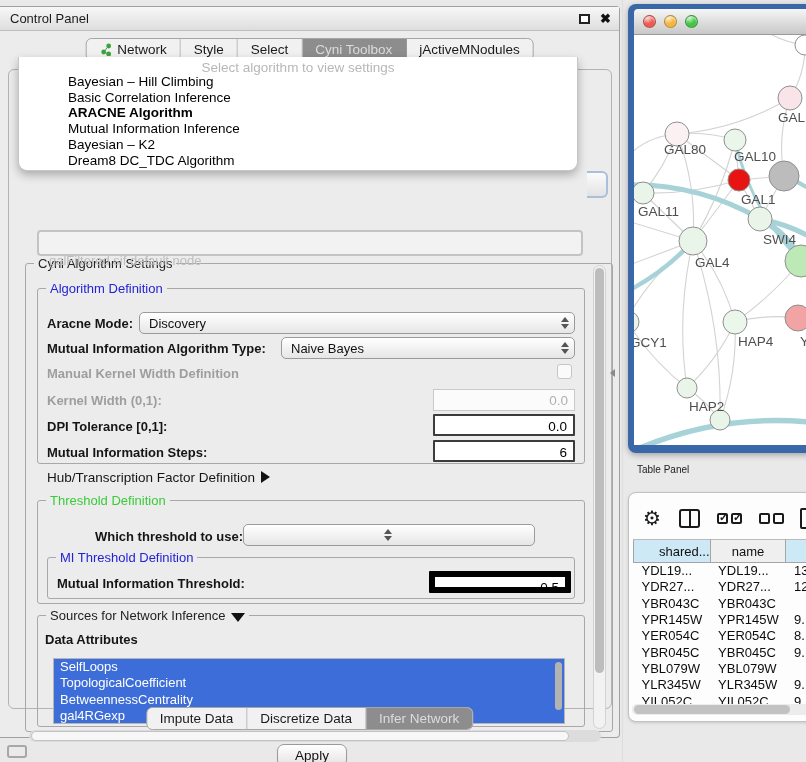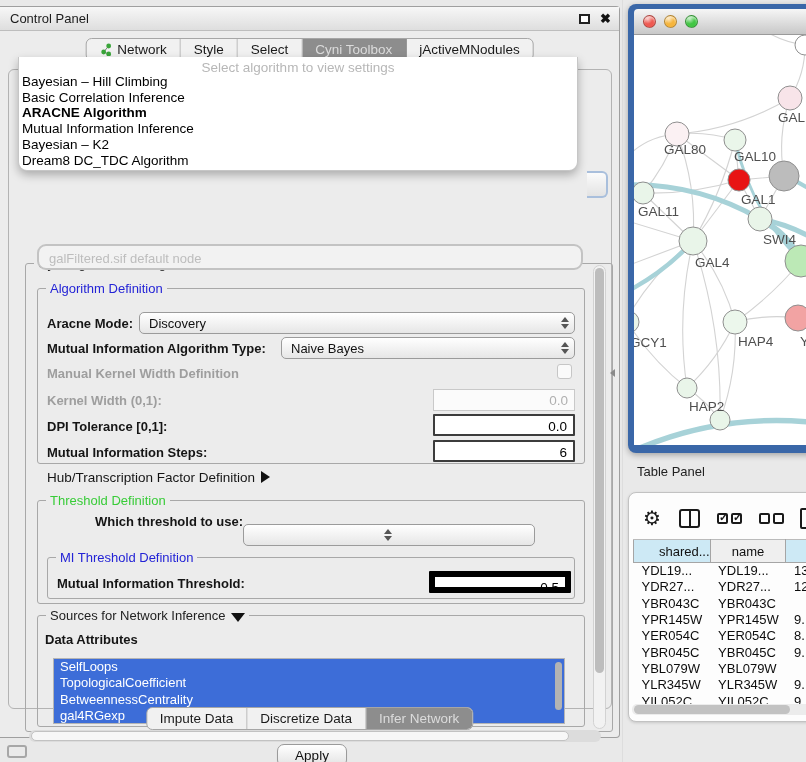"Bayesian – Hill Climbing" .dd-items { margin-left: none -> 46px }
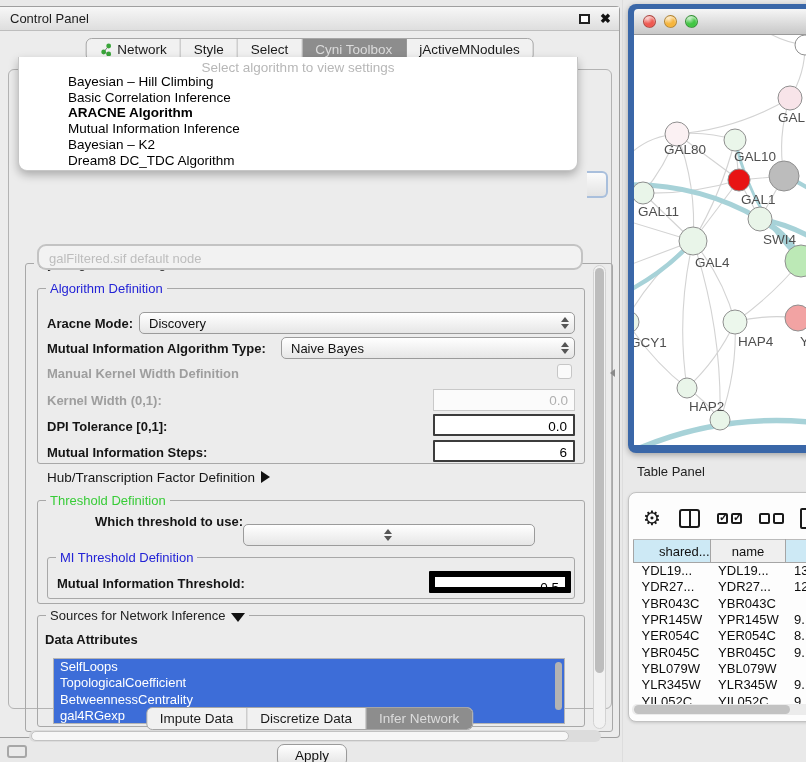"galFiltered.sif default node" .ghost-combo { border-radius: 9px -> 4px; margin-top: 14px -> none; padding: 5px 0 0 10px -> 21px 0 0 10px }
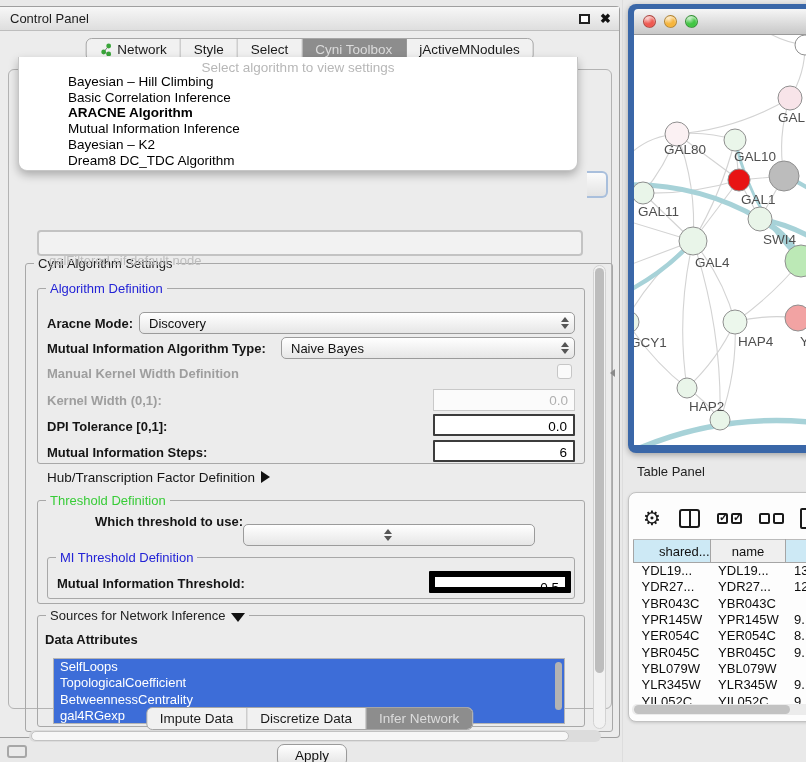"Table Panel" .tp-title { font-size: 13px -> 10px }
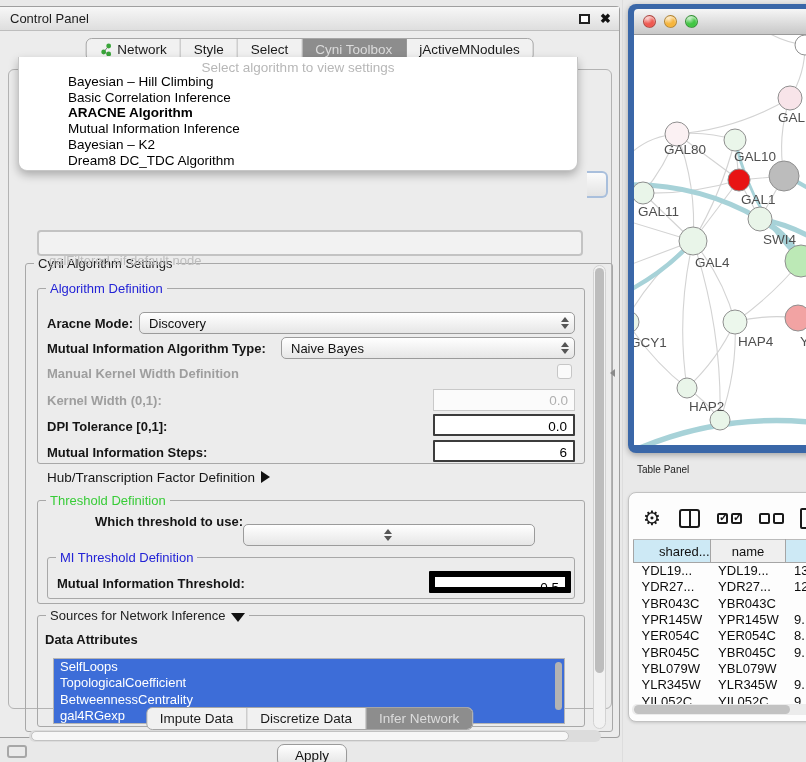"Which threshold to use:" span.lbl { top: 444px -> 459px }
